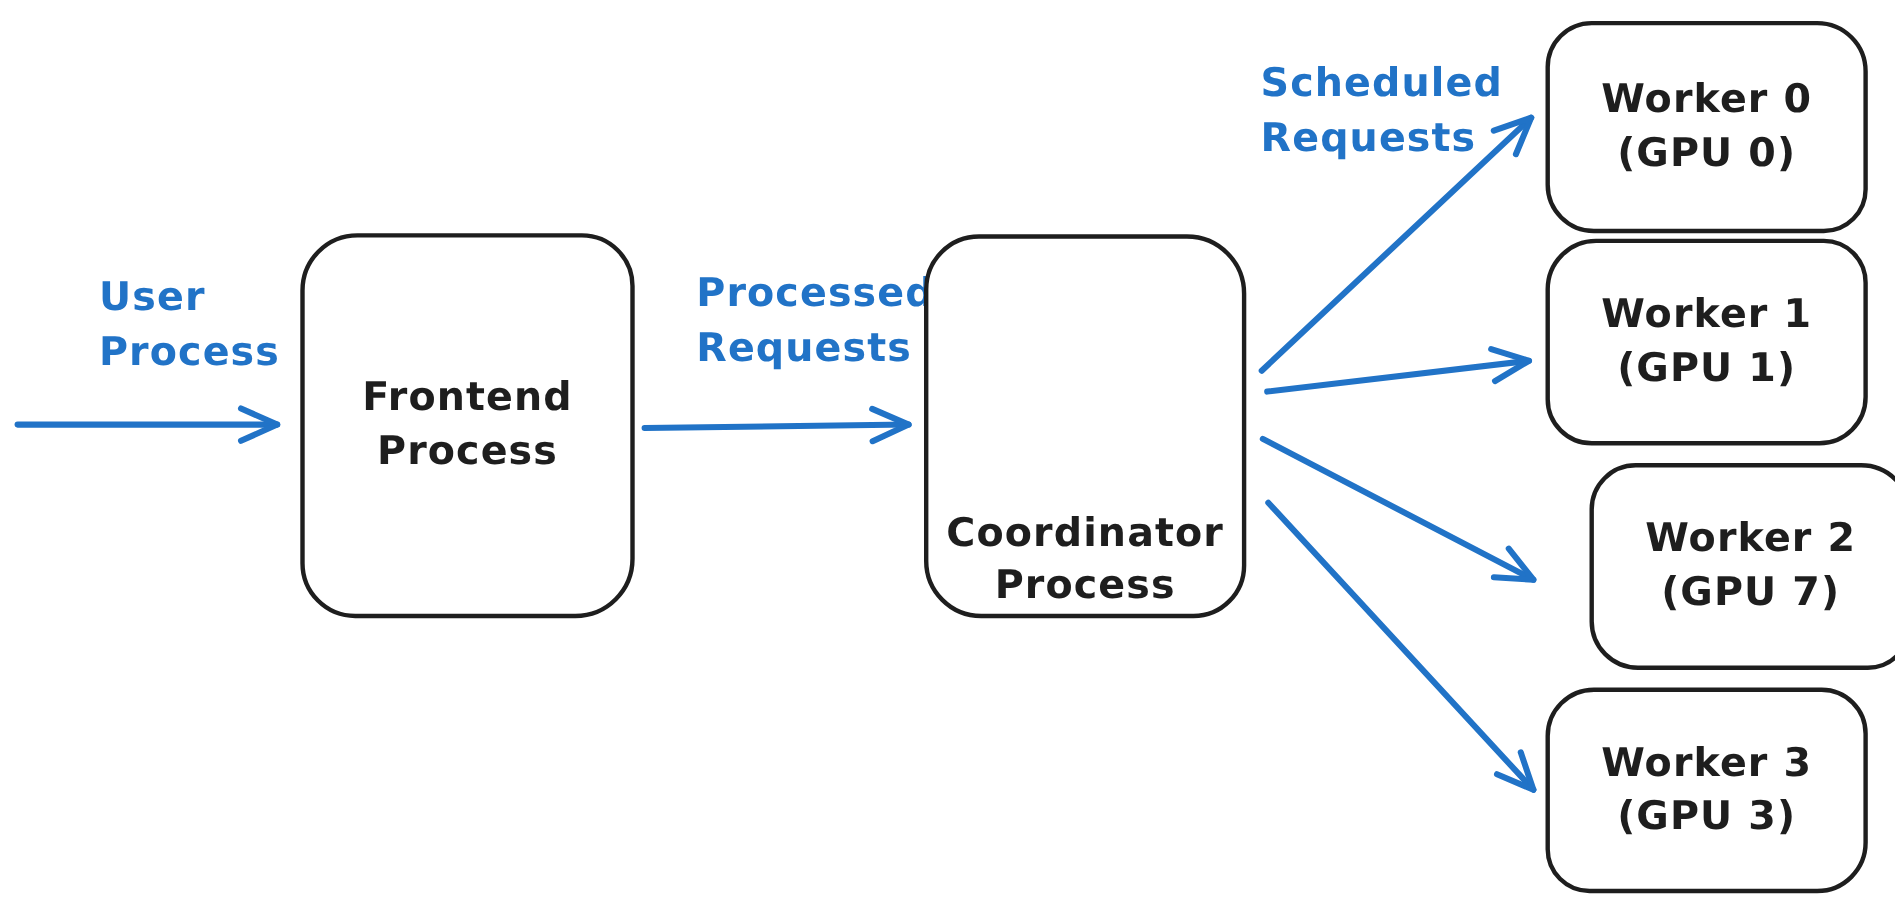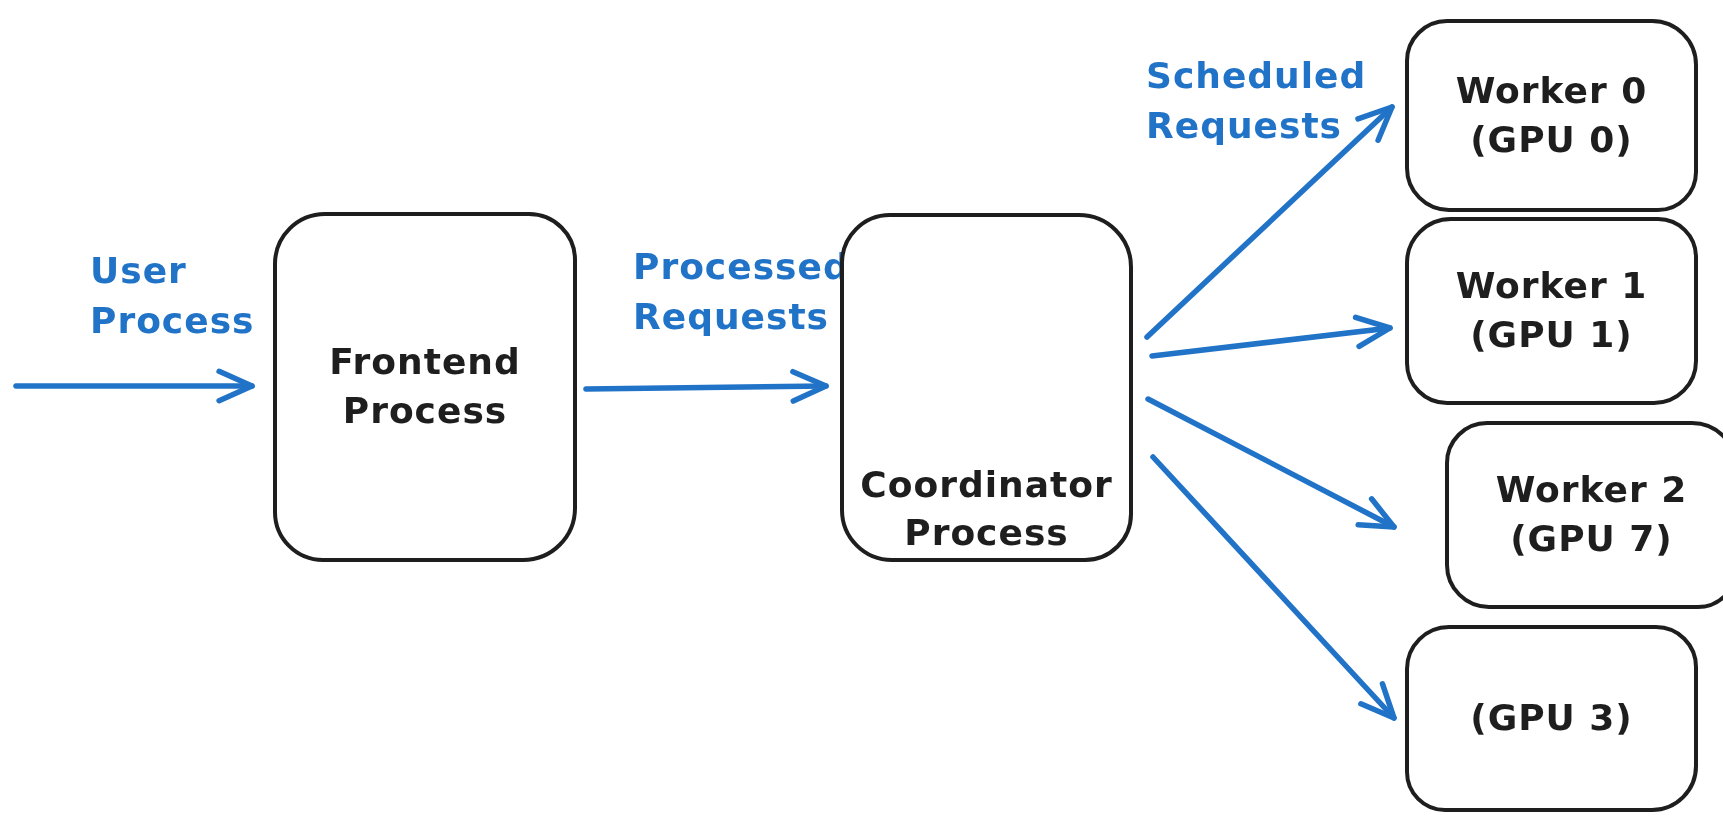"Worker 3" span { html: none -> <span>Worker 3</span> }
